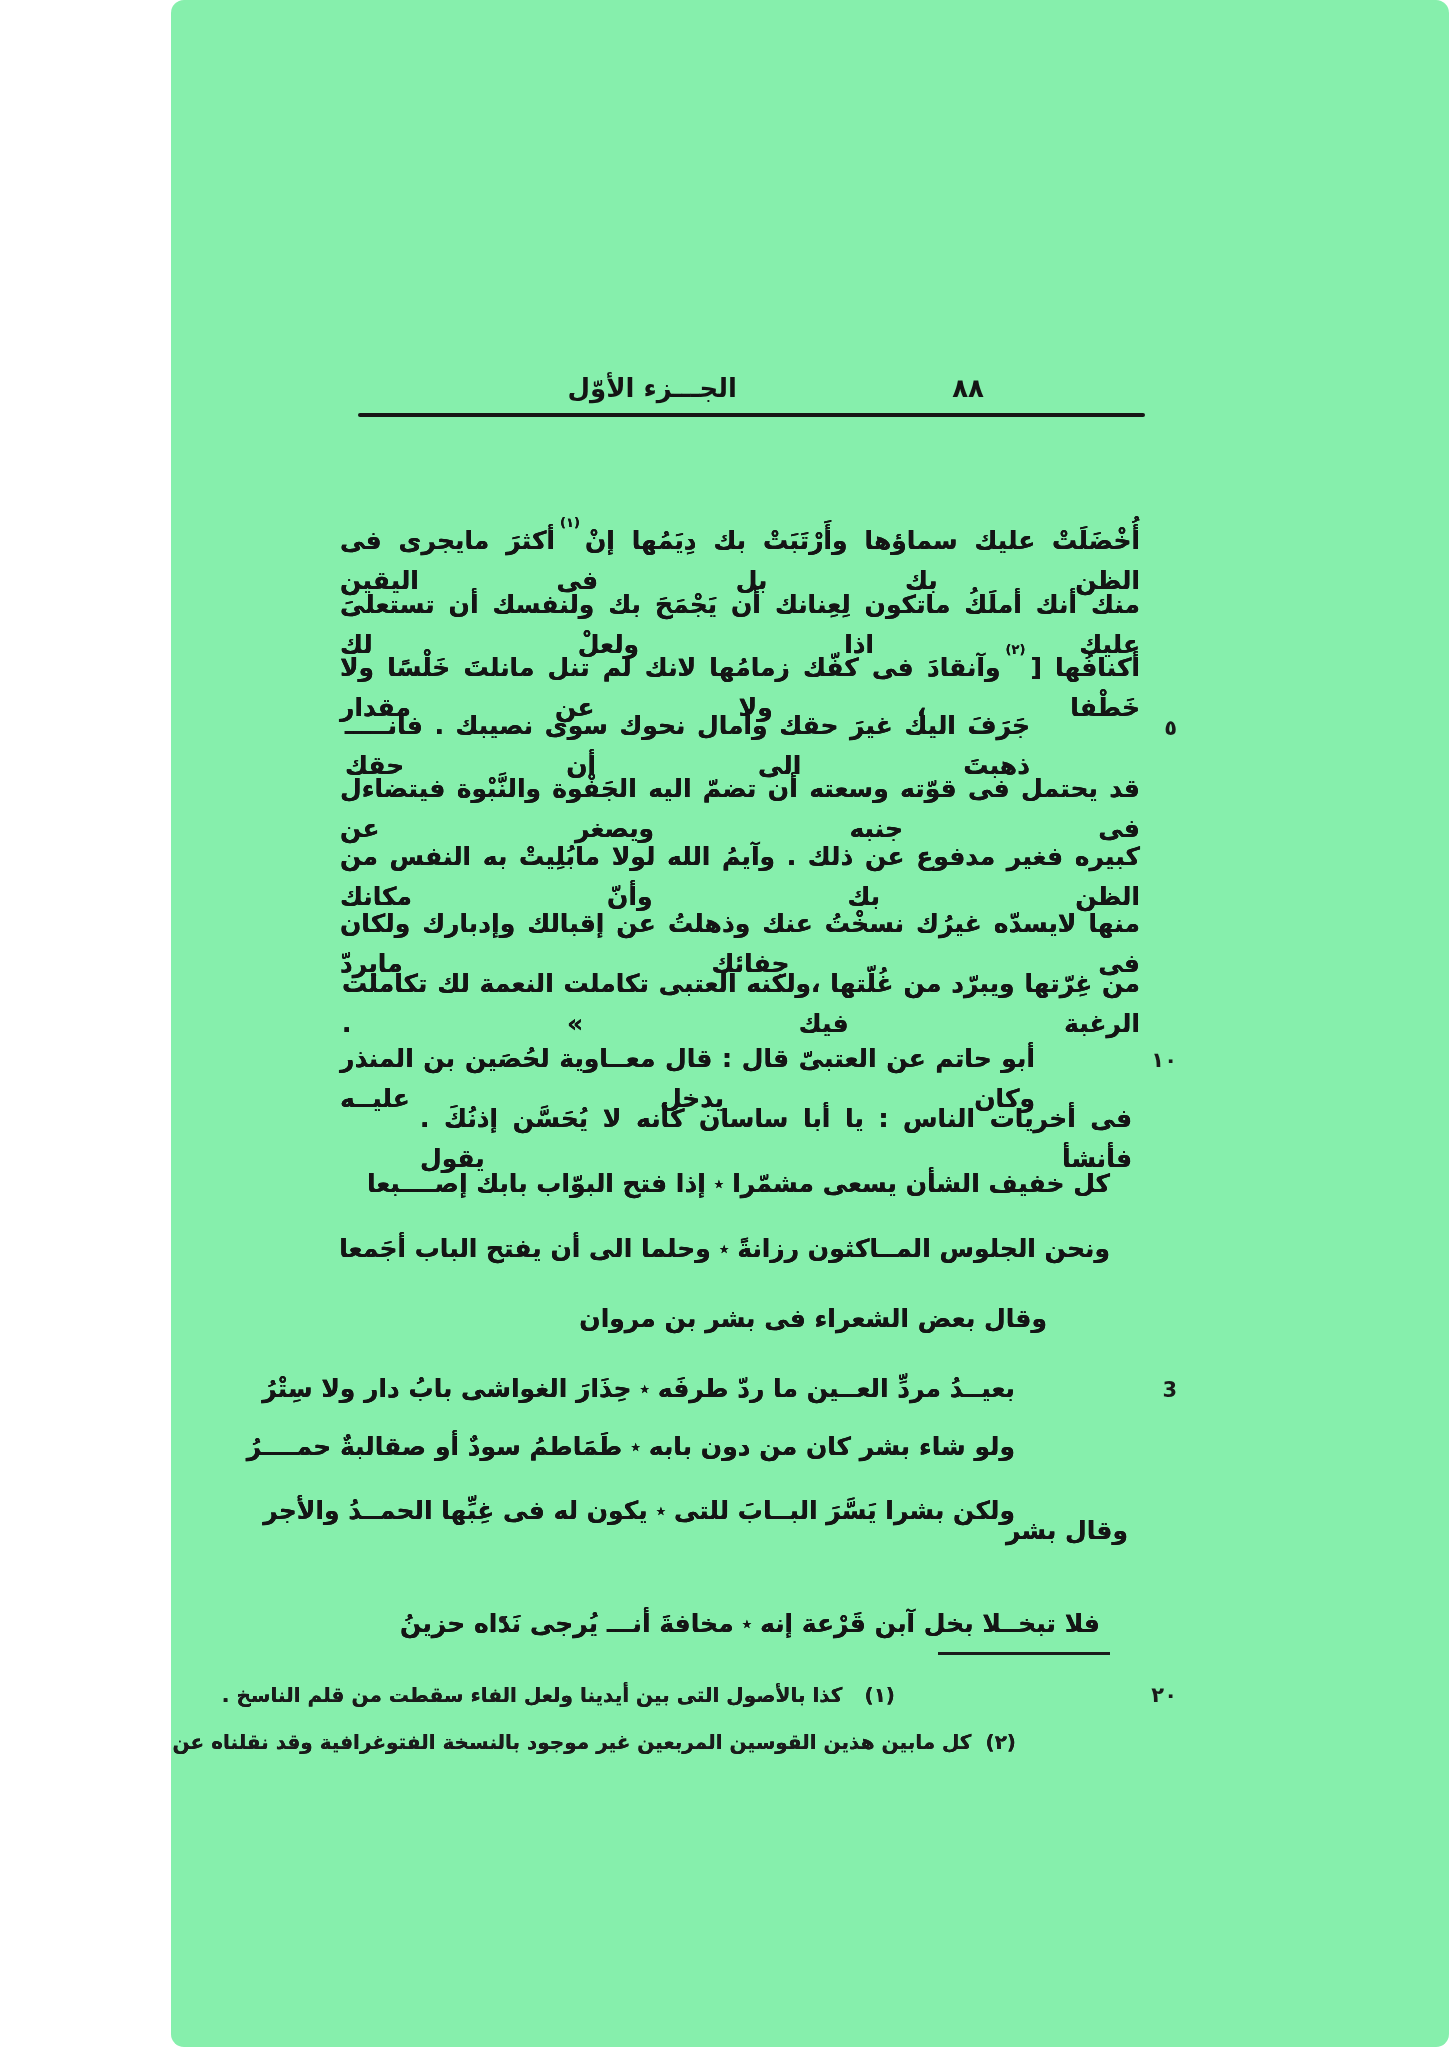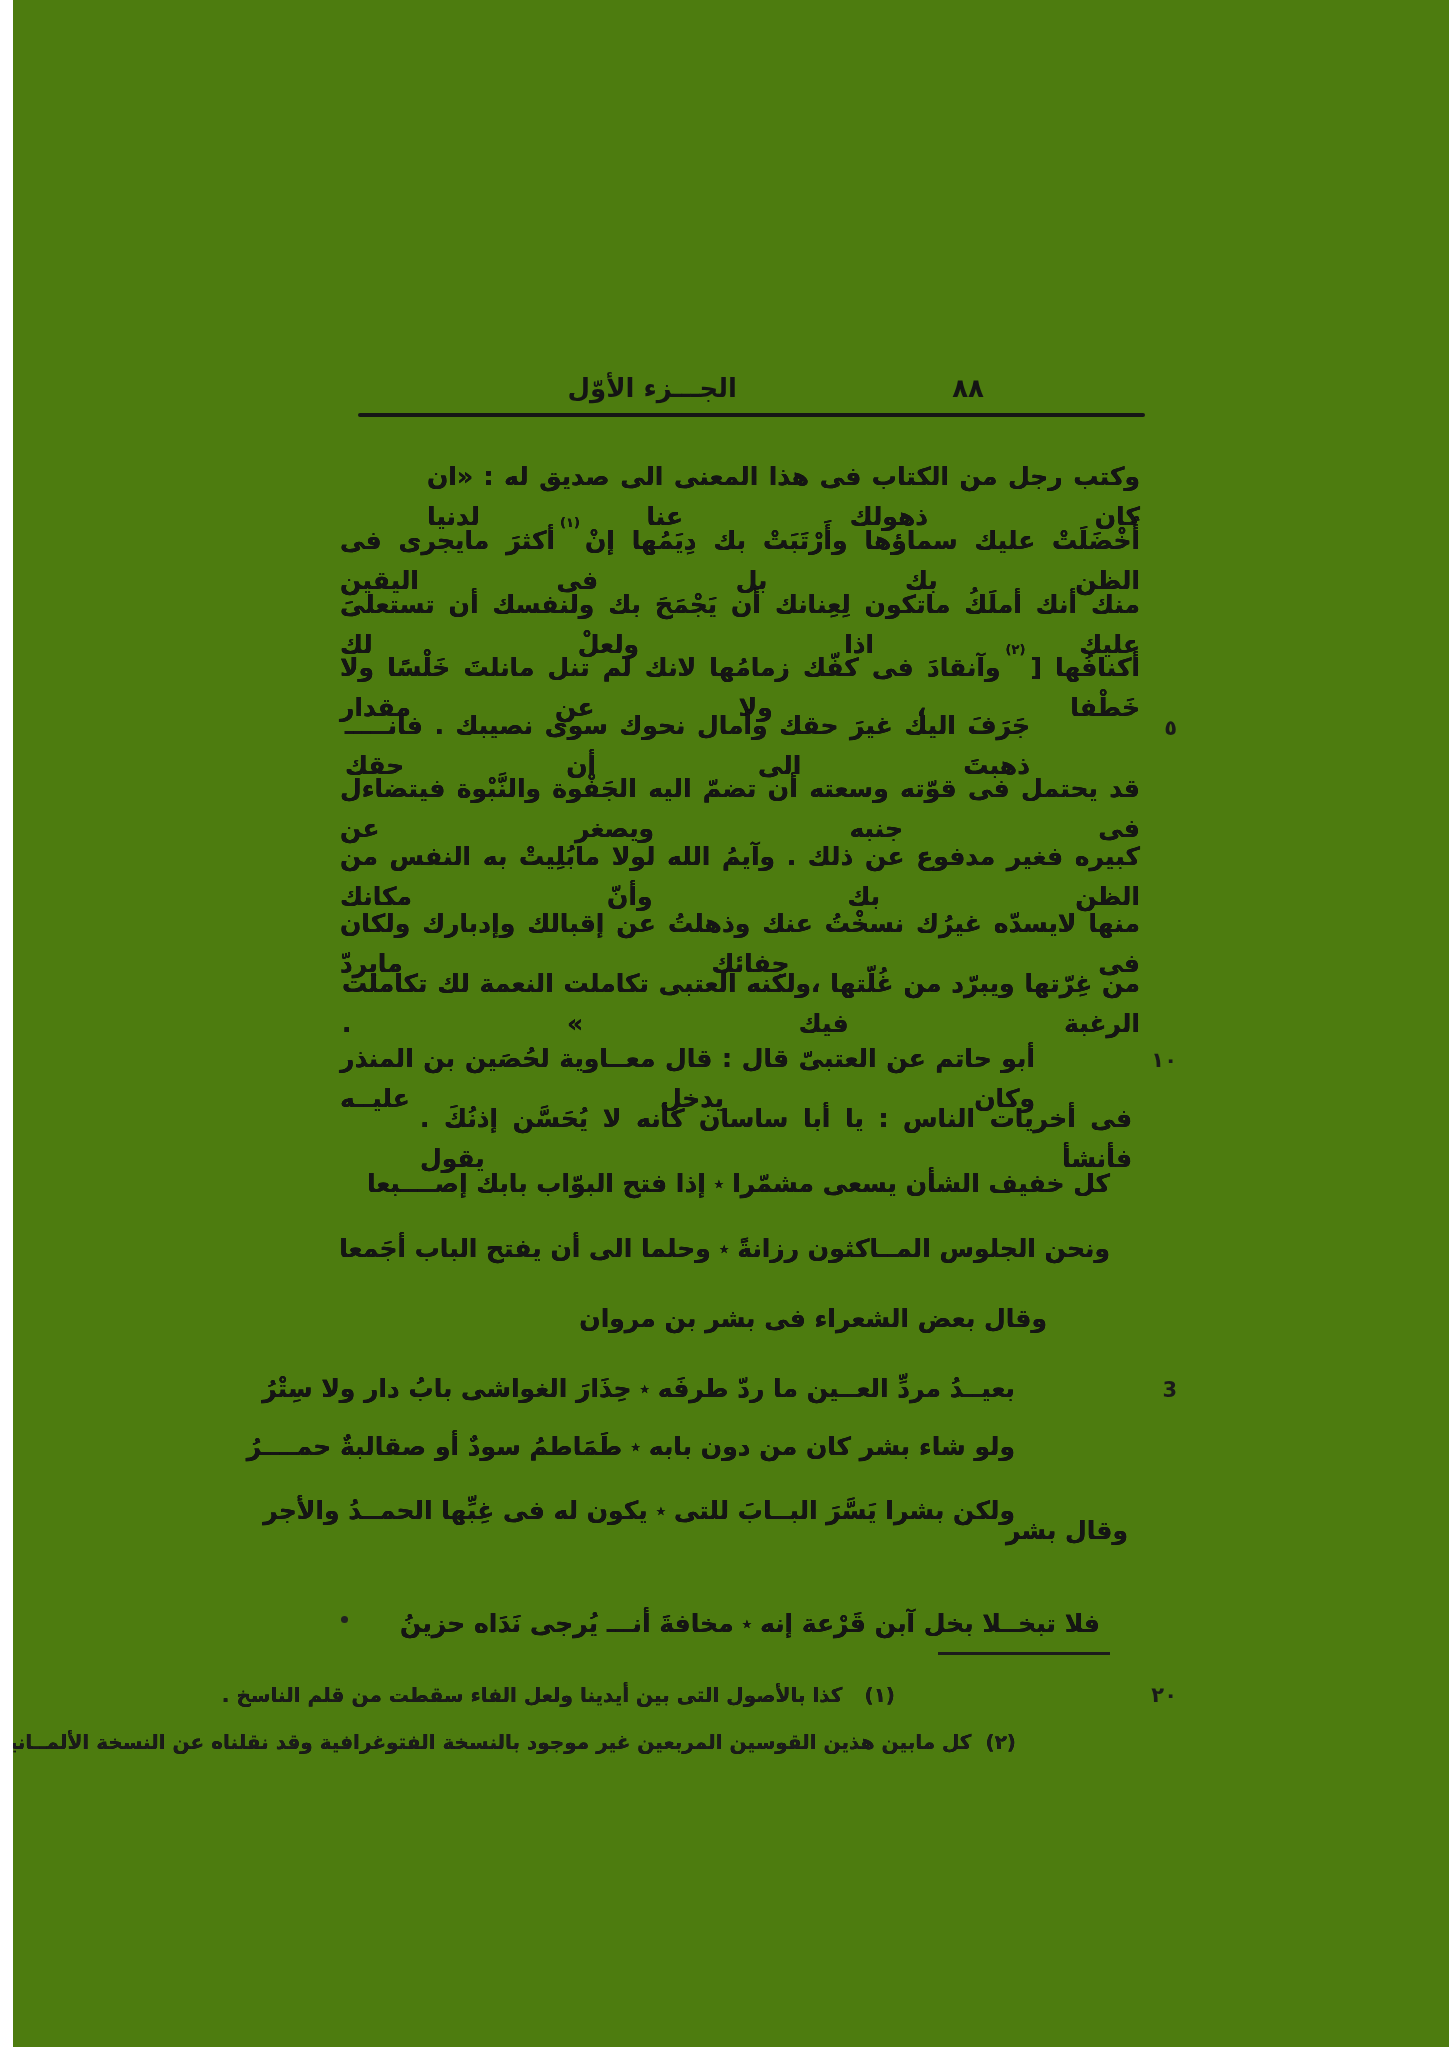"الجـــزء الأوّل" .page { background: #4d7c0f -> #86efac; border-radius: none -> 13px; width: 1436px -> 1278px }
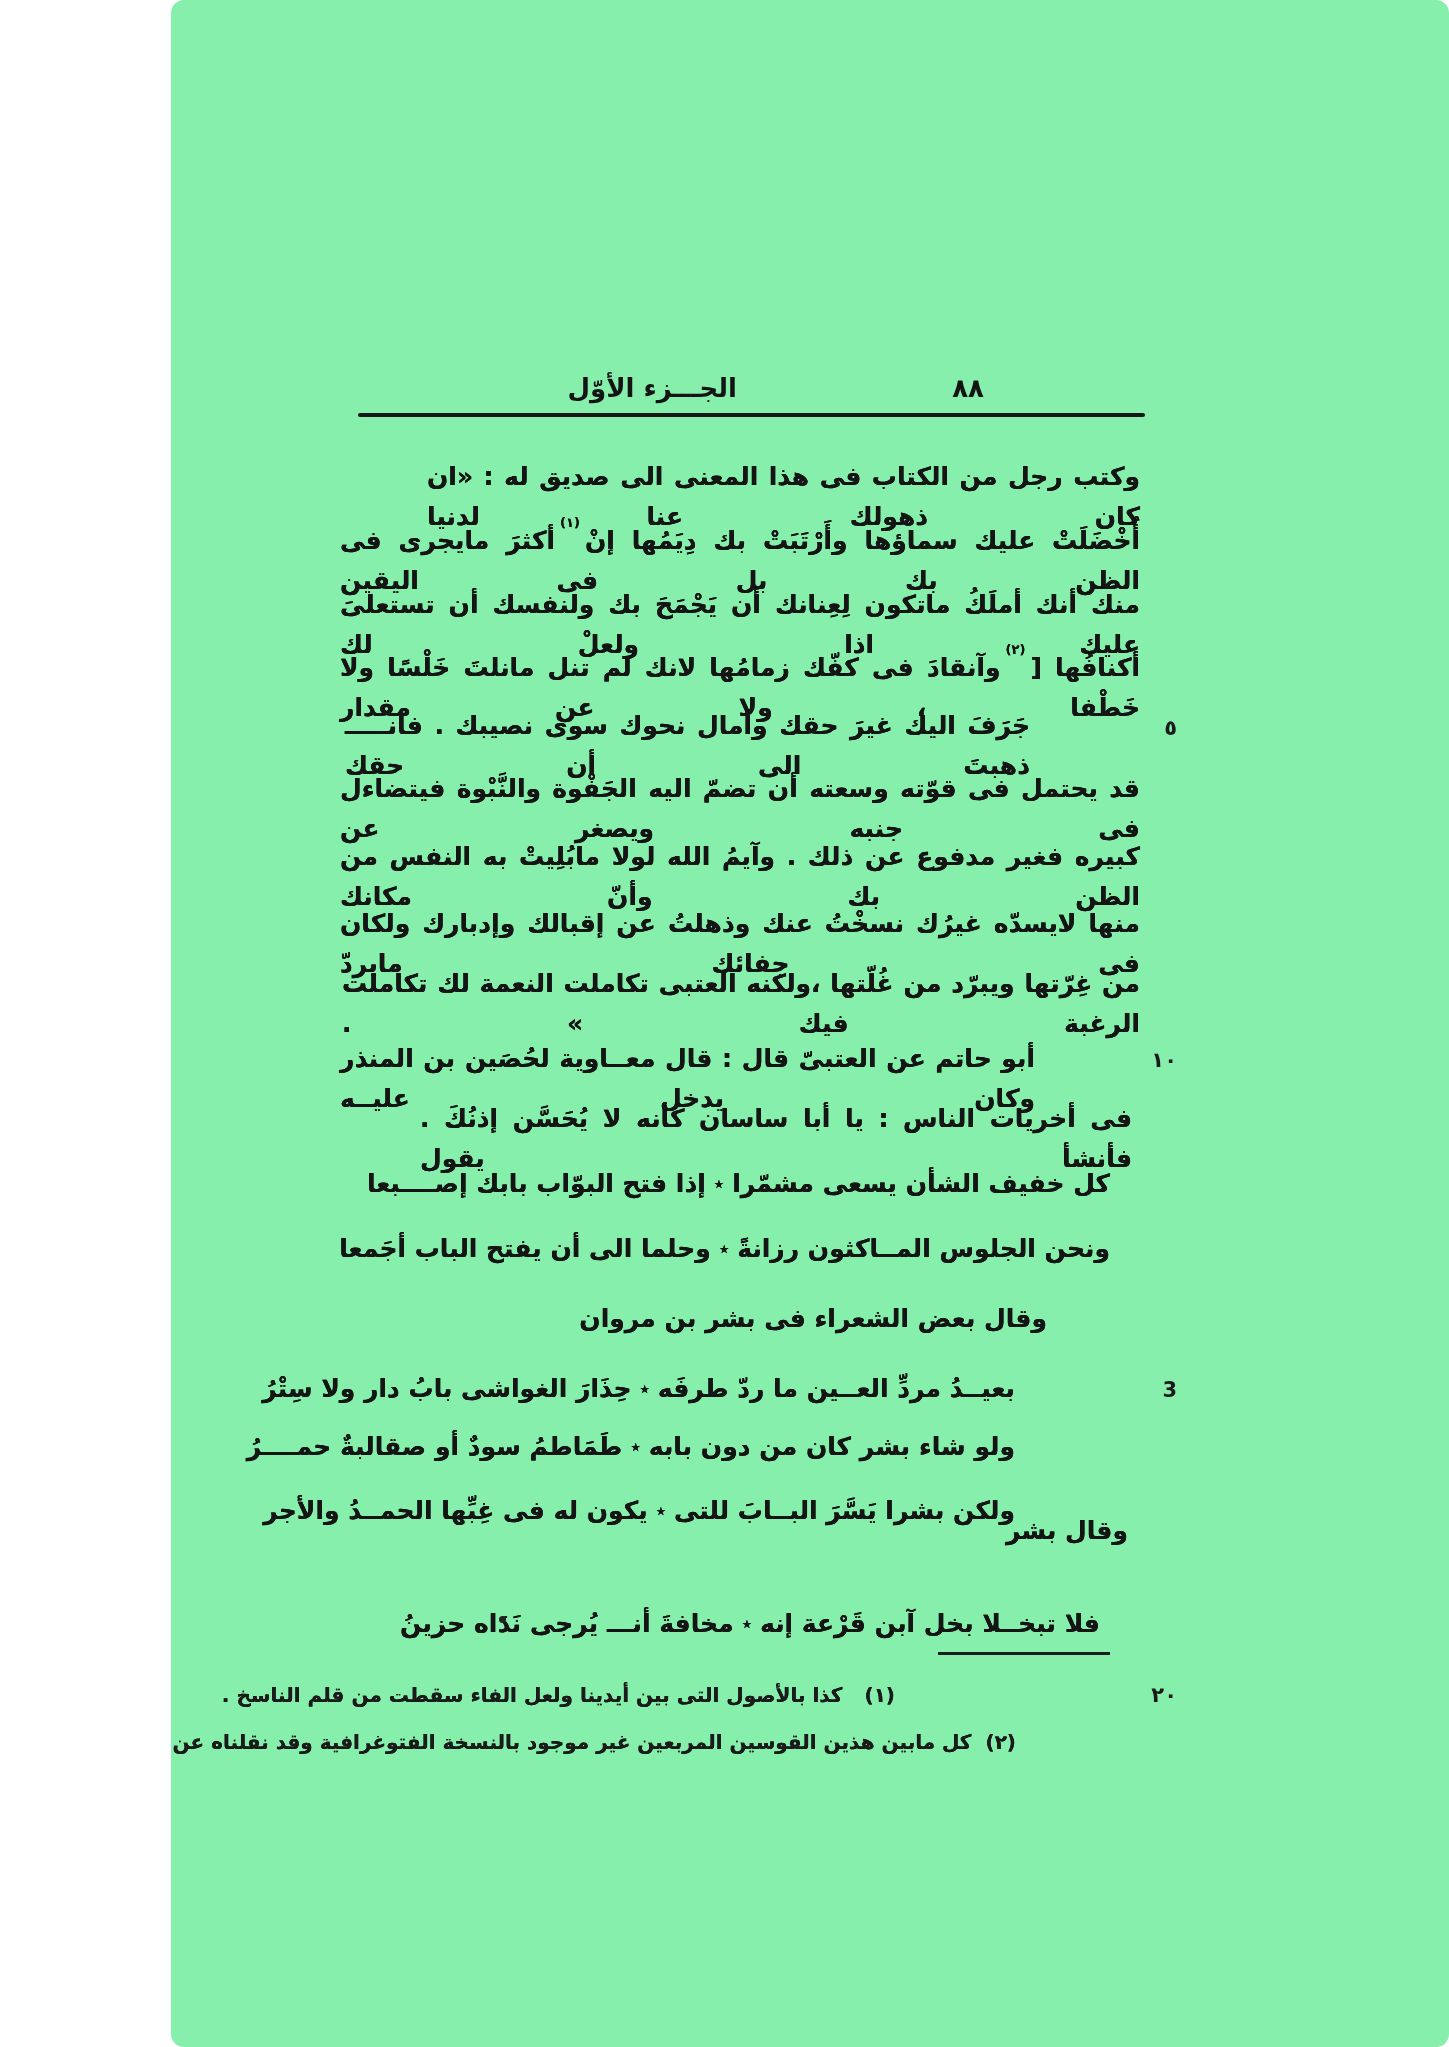"وكتب رجل من الكتاب فى" div.line { html: <div>وكتب رجل من الكتاب فى هذا المعنى الى صديق له : «ان كان ذهولك عنا لدنيا</div> -> none }
